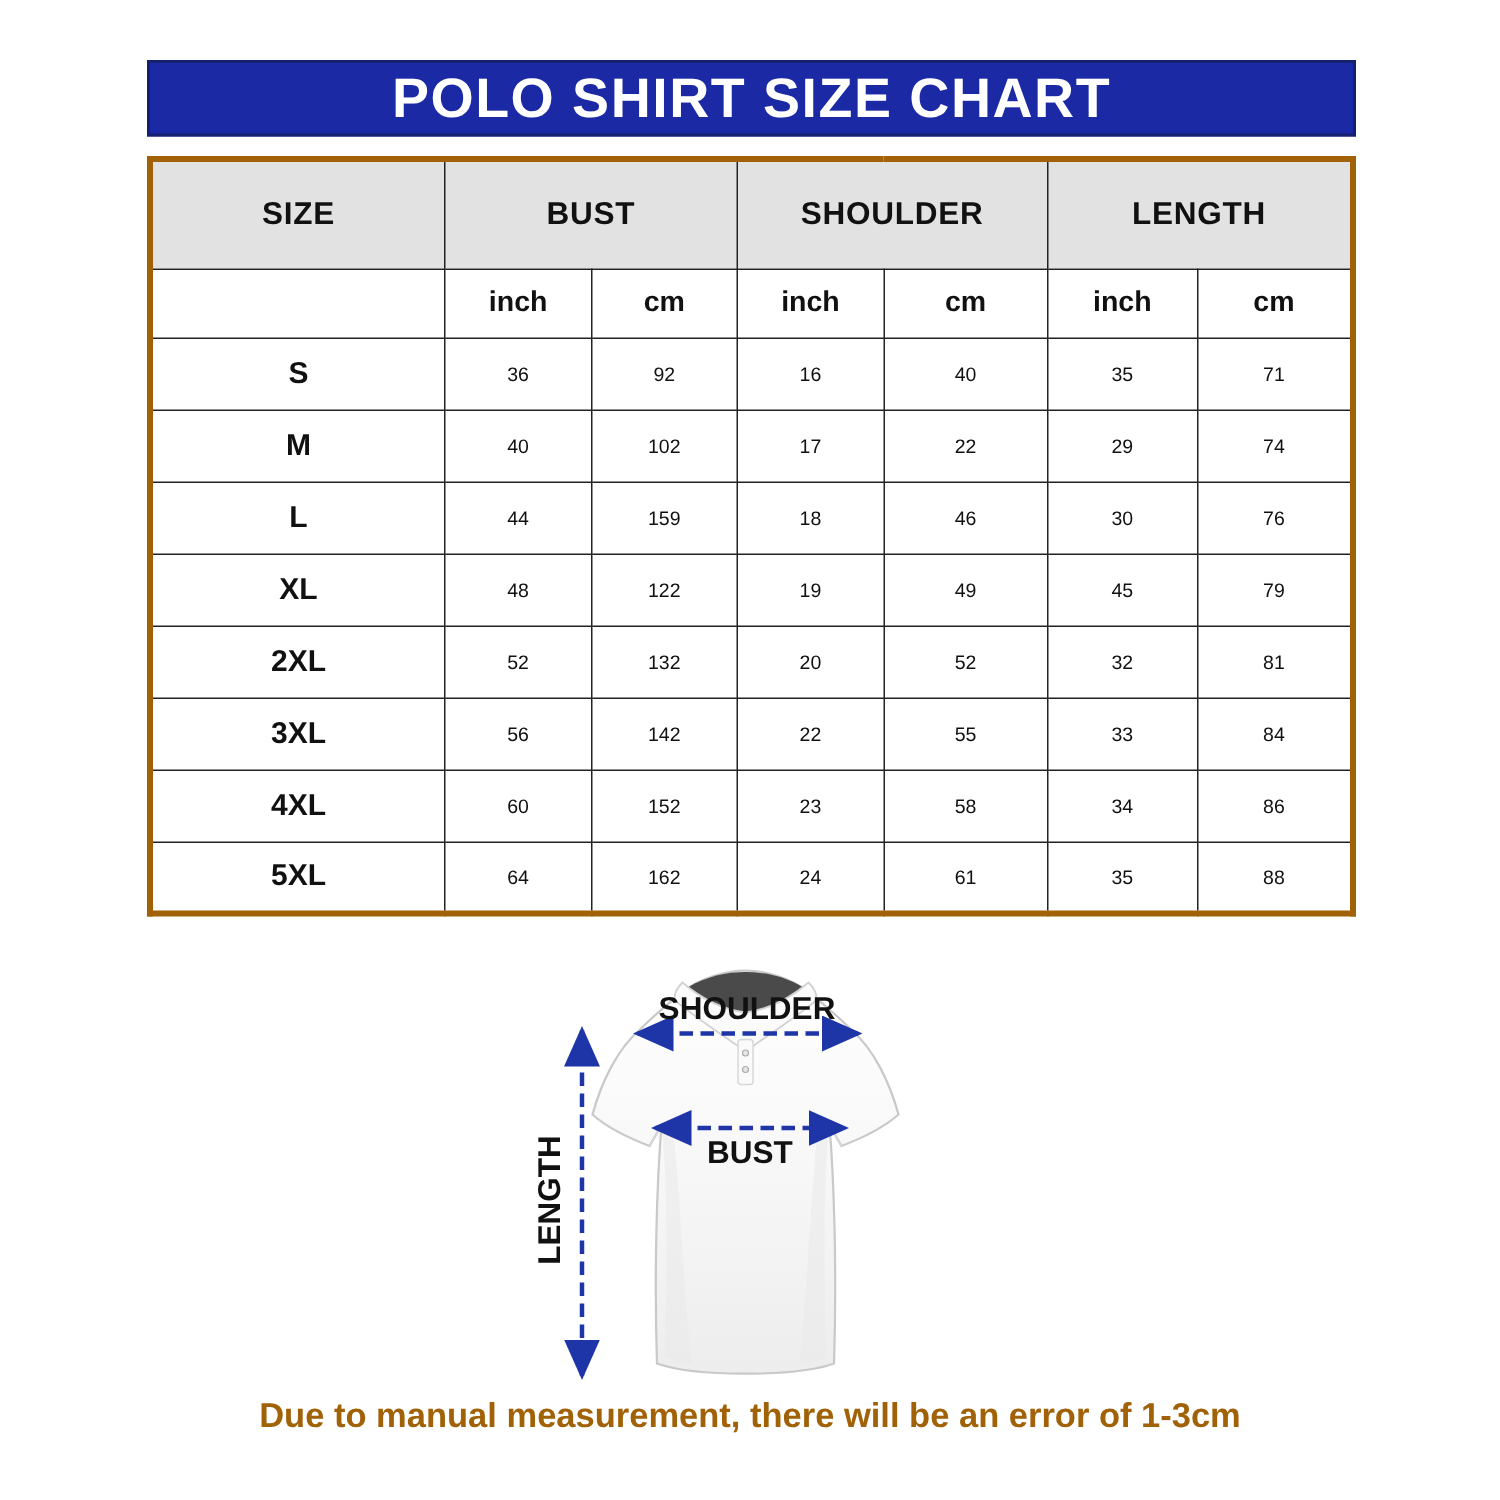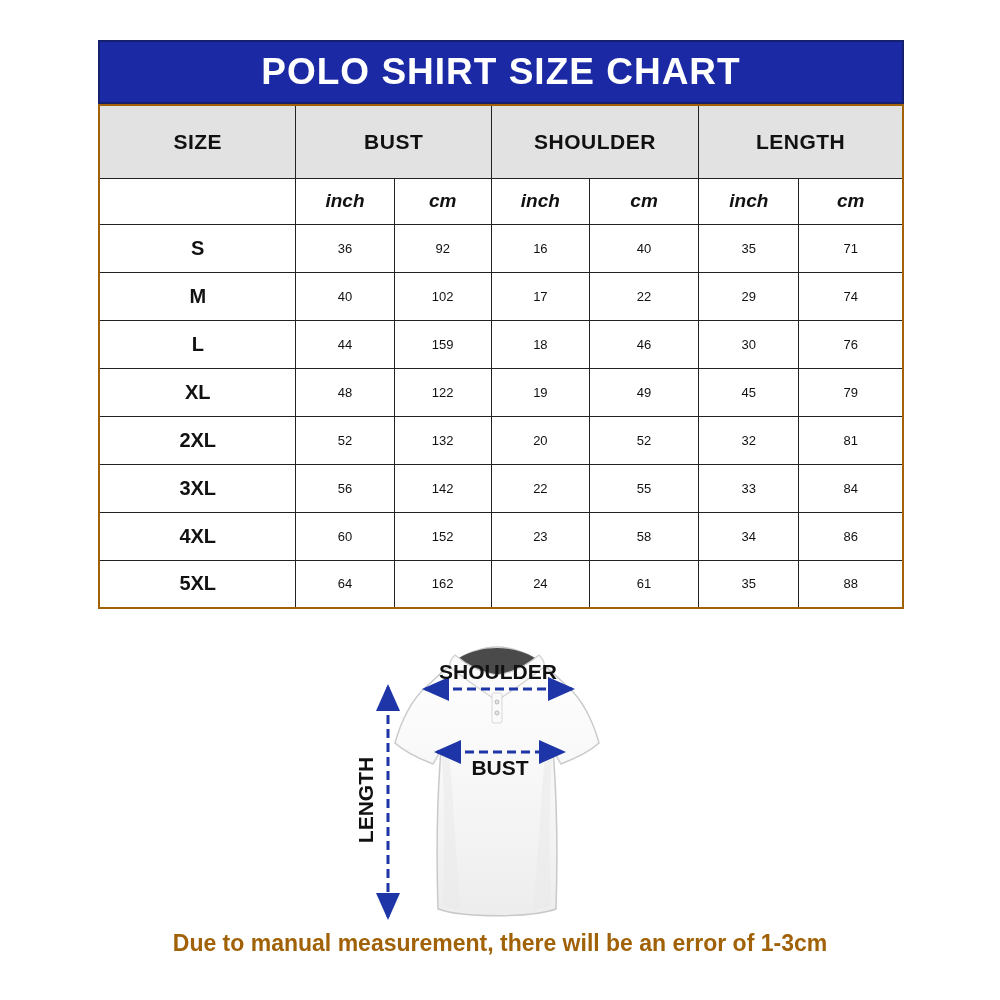"POLO SHIRT SIZE CHART" .title-bar { height: 64px -> 51px }
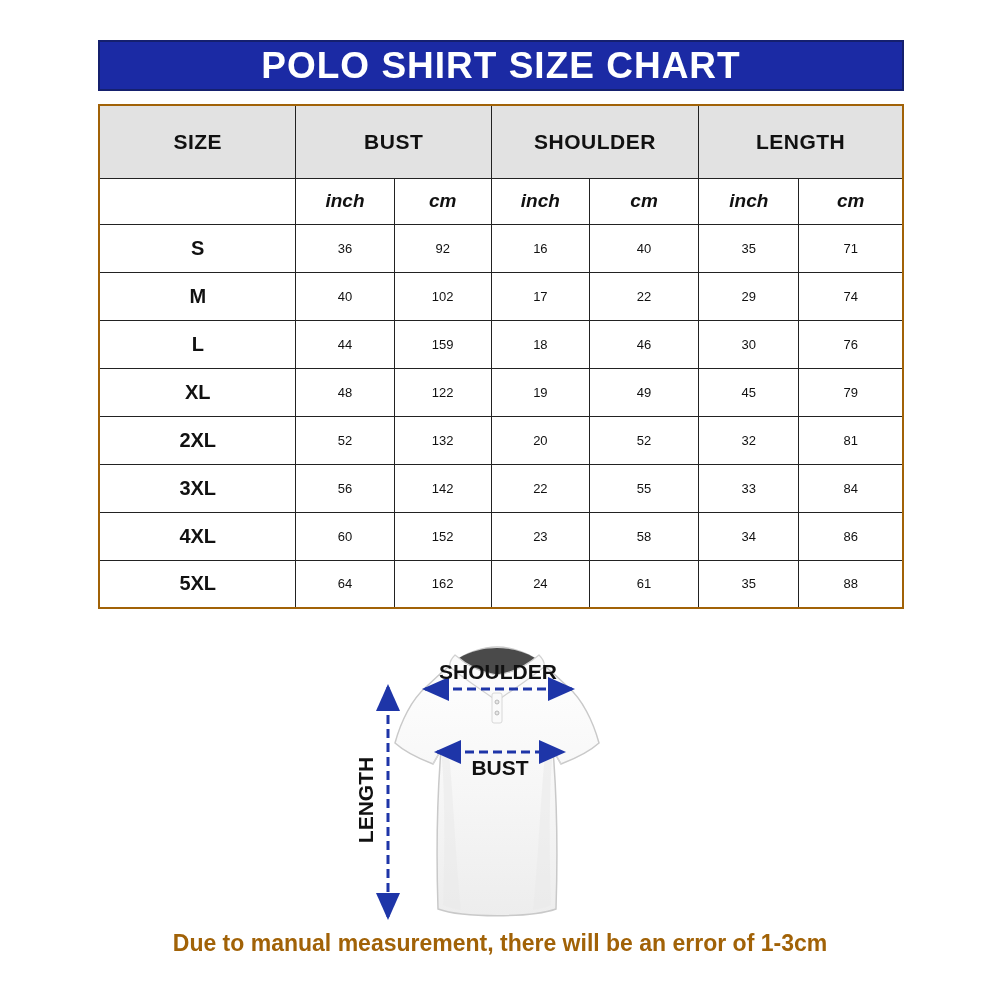"SIZE" table.size-table { border: 2px solid #a16207 -> 4px solid #a16207 }
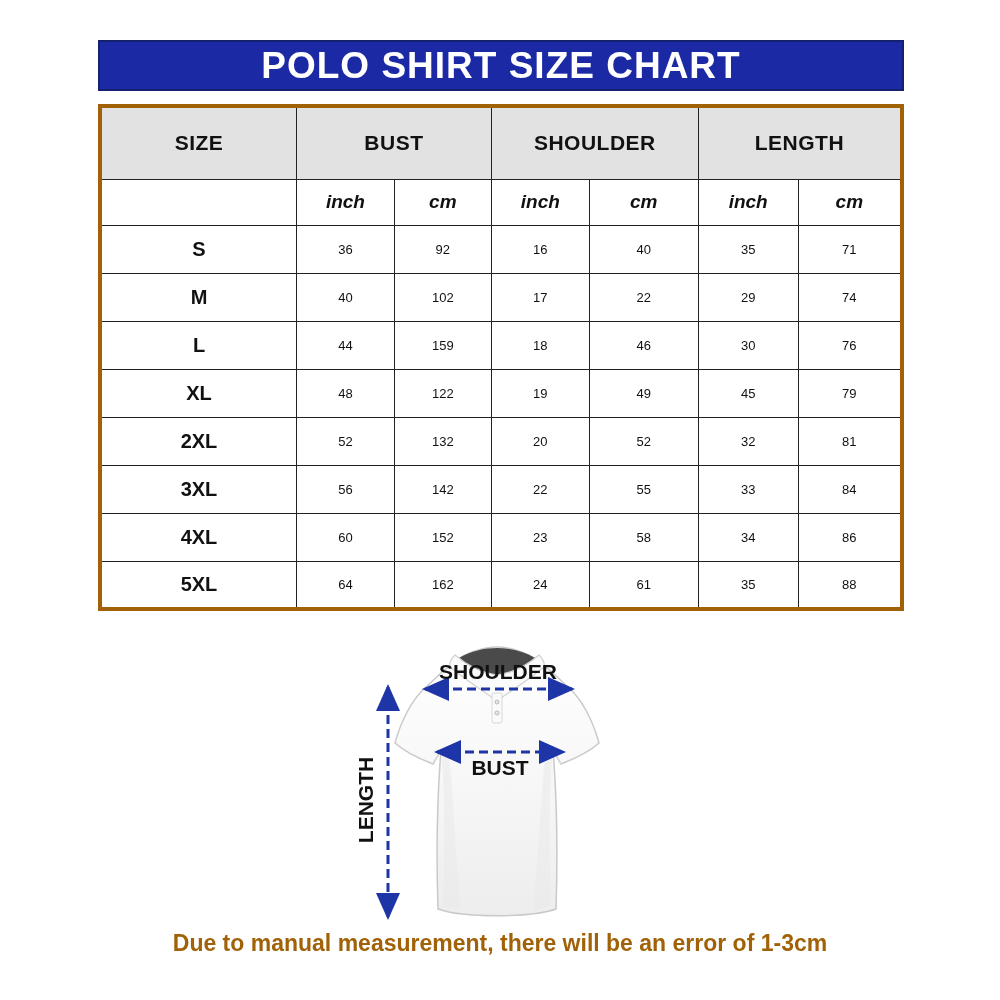"inch" .unit-row td { font-style: italic -> none }
